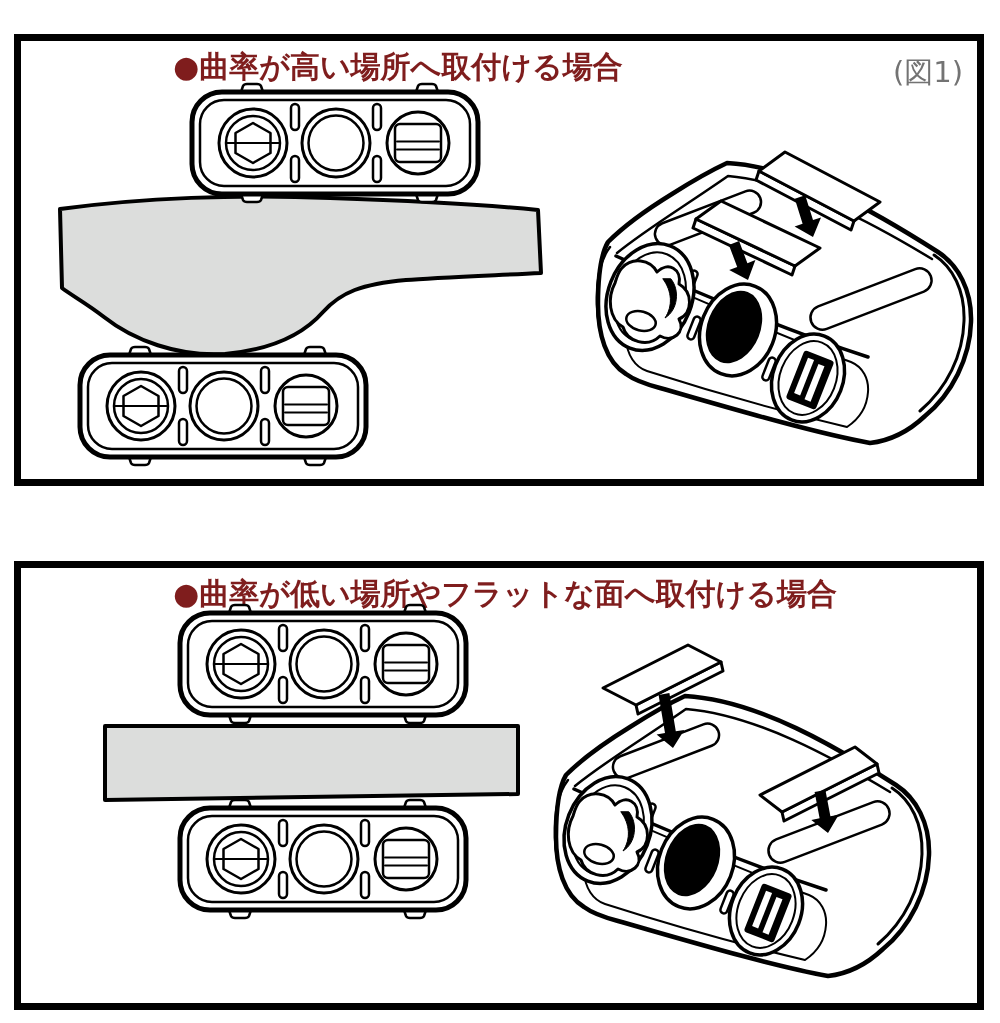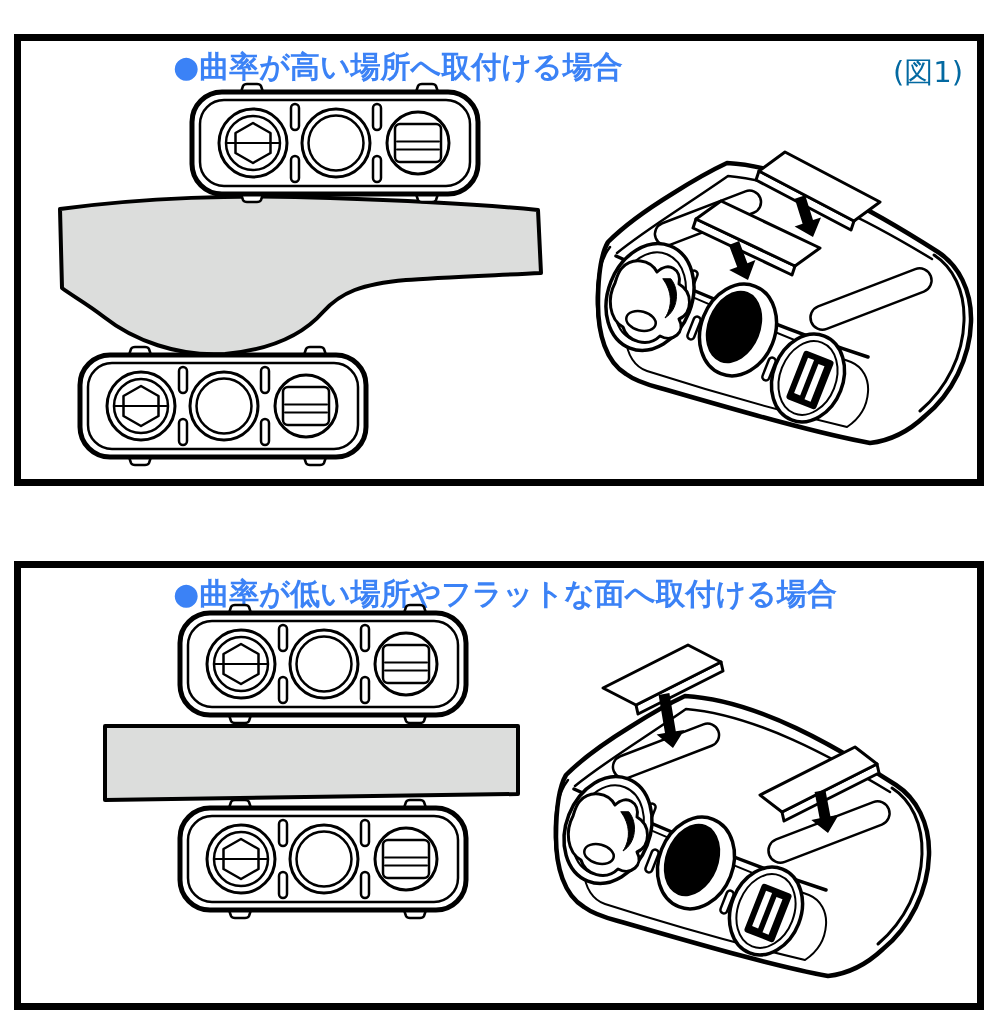"●曲率が高い場所へ取付ける場合" .panel-title { color: #3b82f6 -> #7f1d1d }
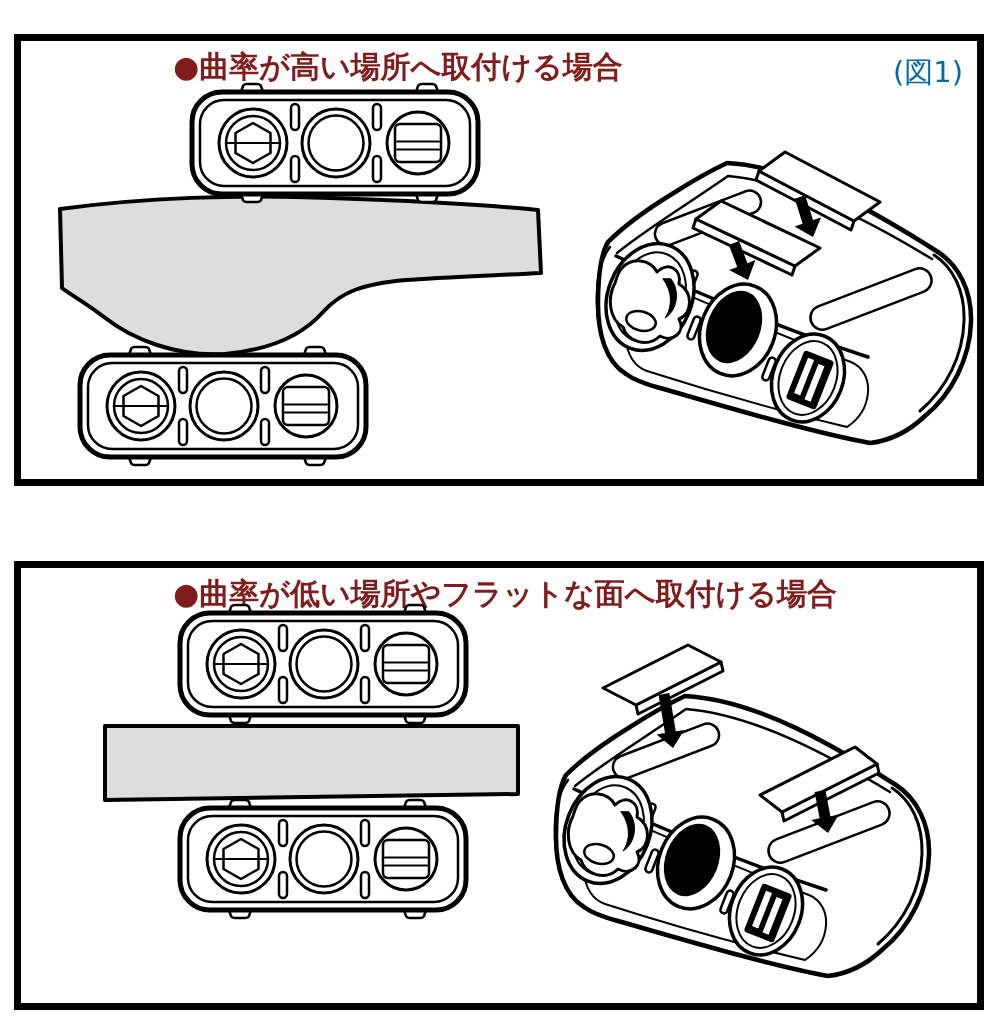"(図1)" .figure-label { color: #0369a1 -> #737373 }
